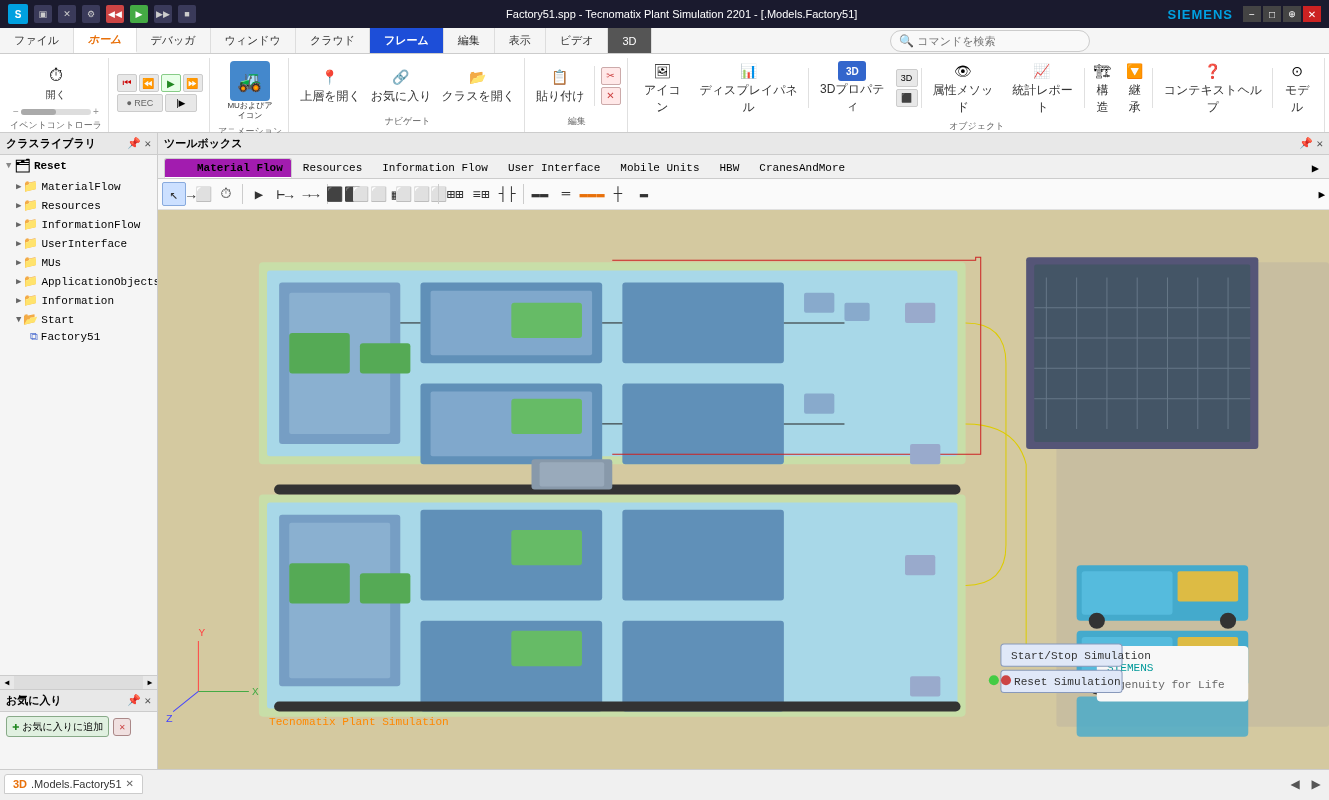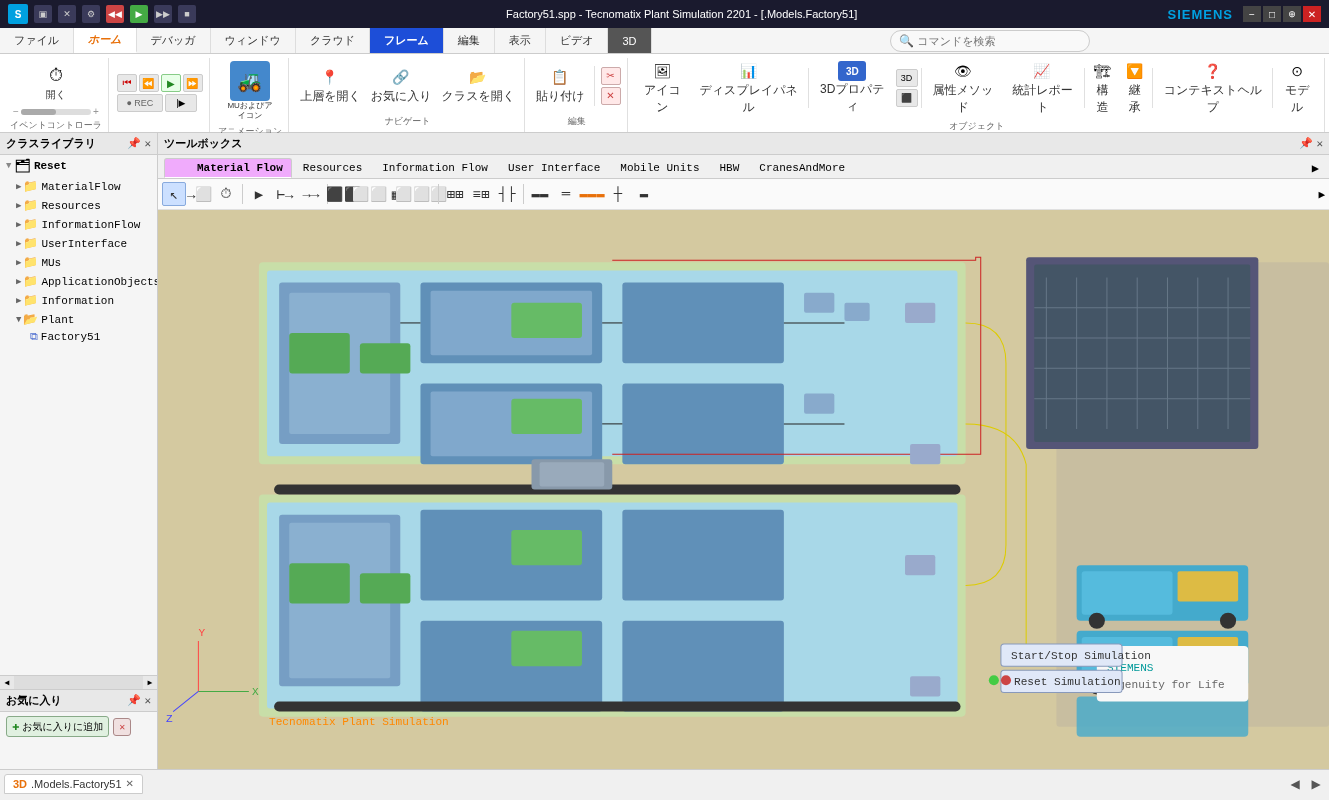"Material Flow" .toolbox-tab.active { background: #f0abfc -> #a21caf }
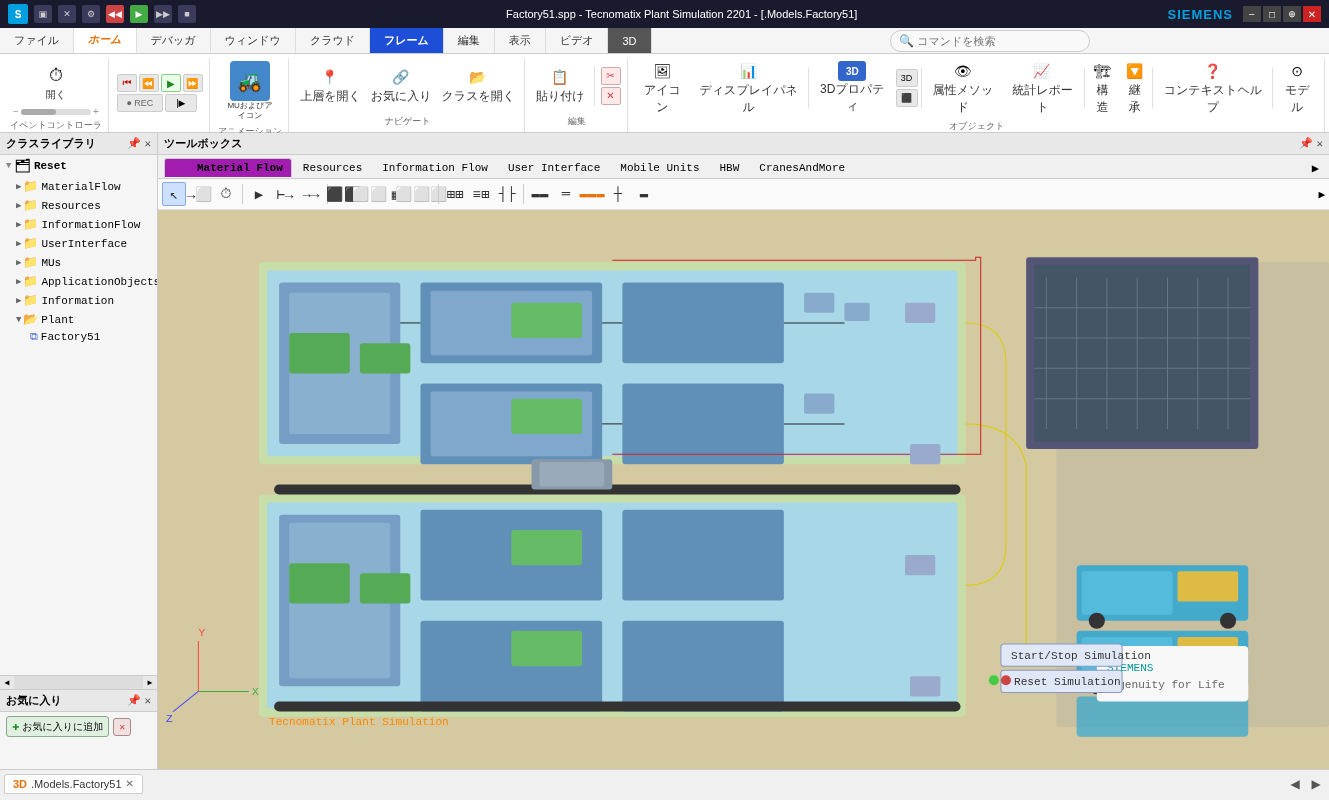"Plant" span { text: Plant -> Start }
